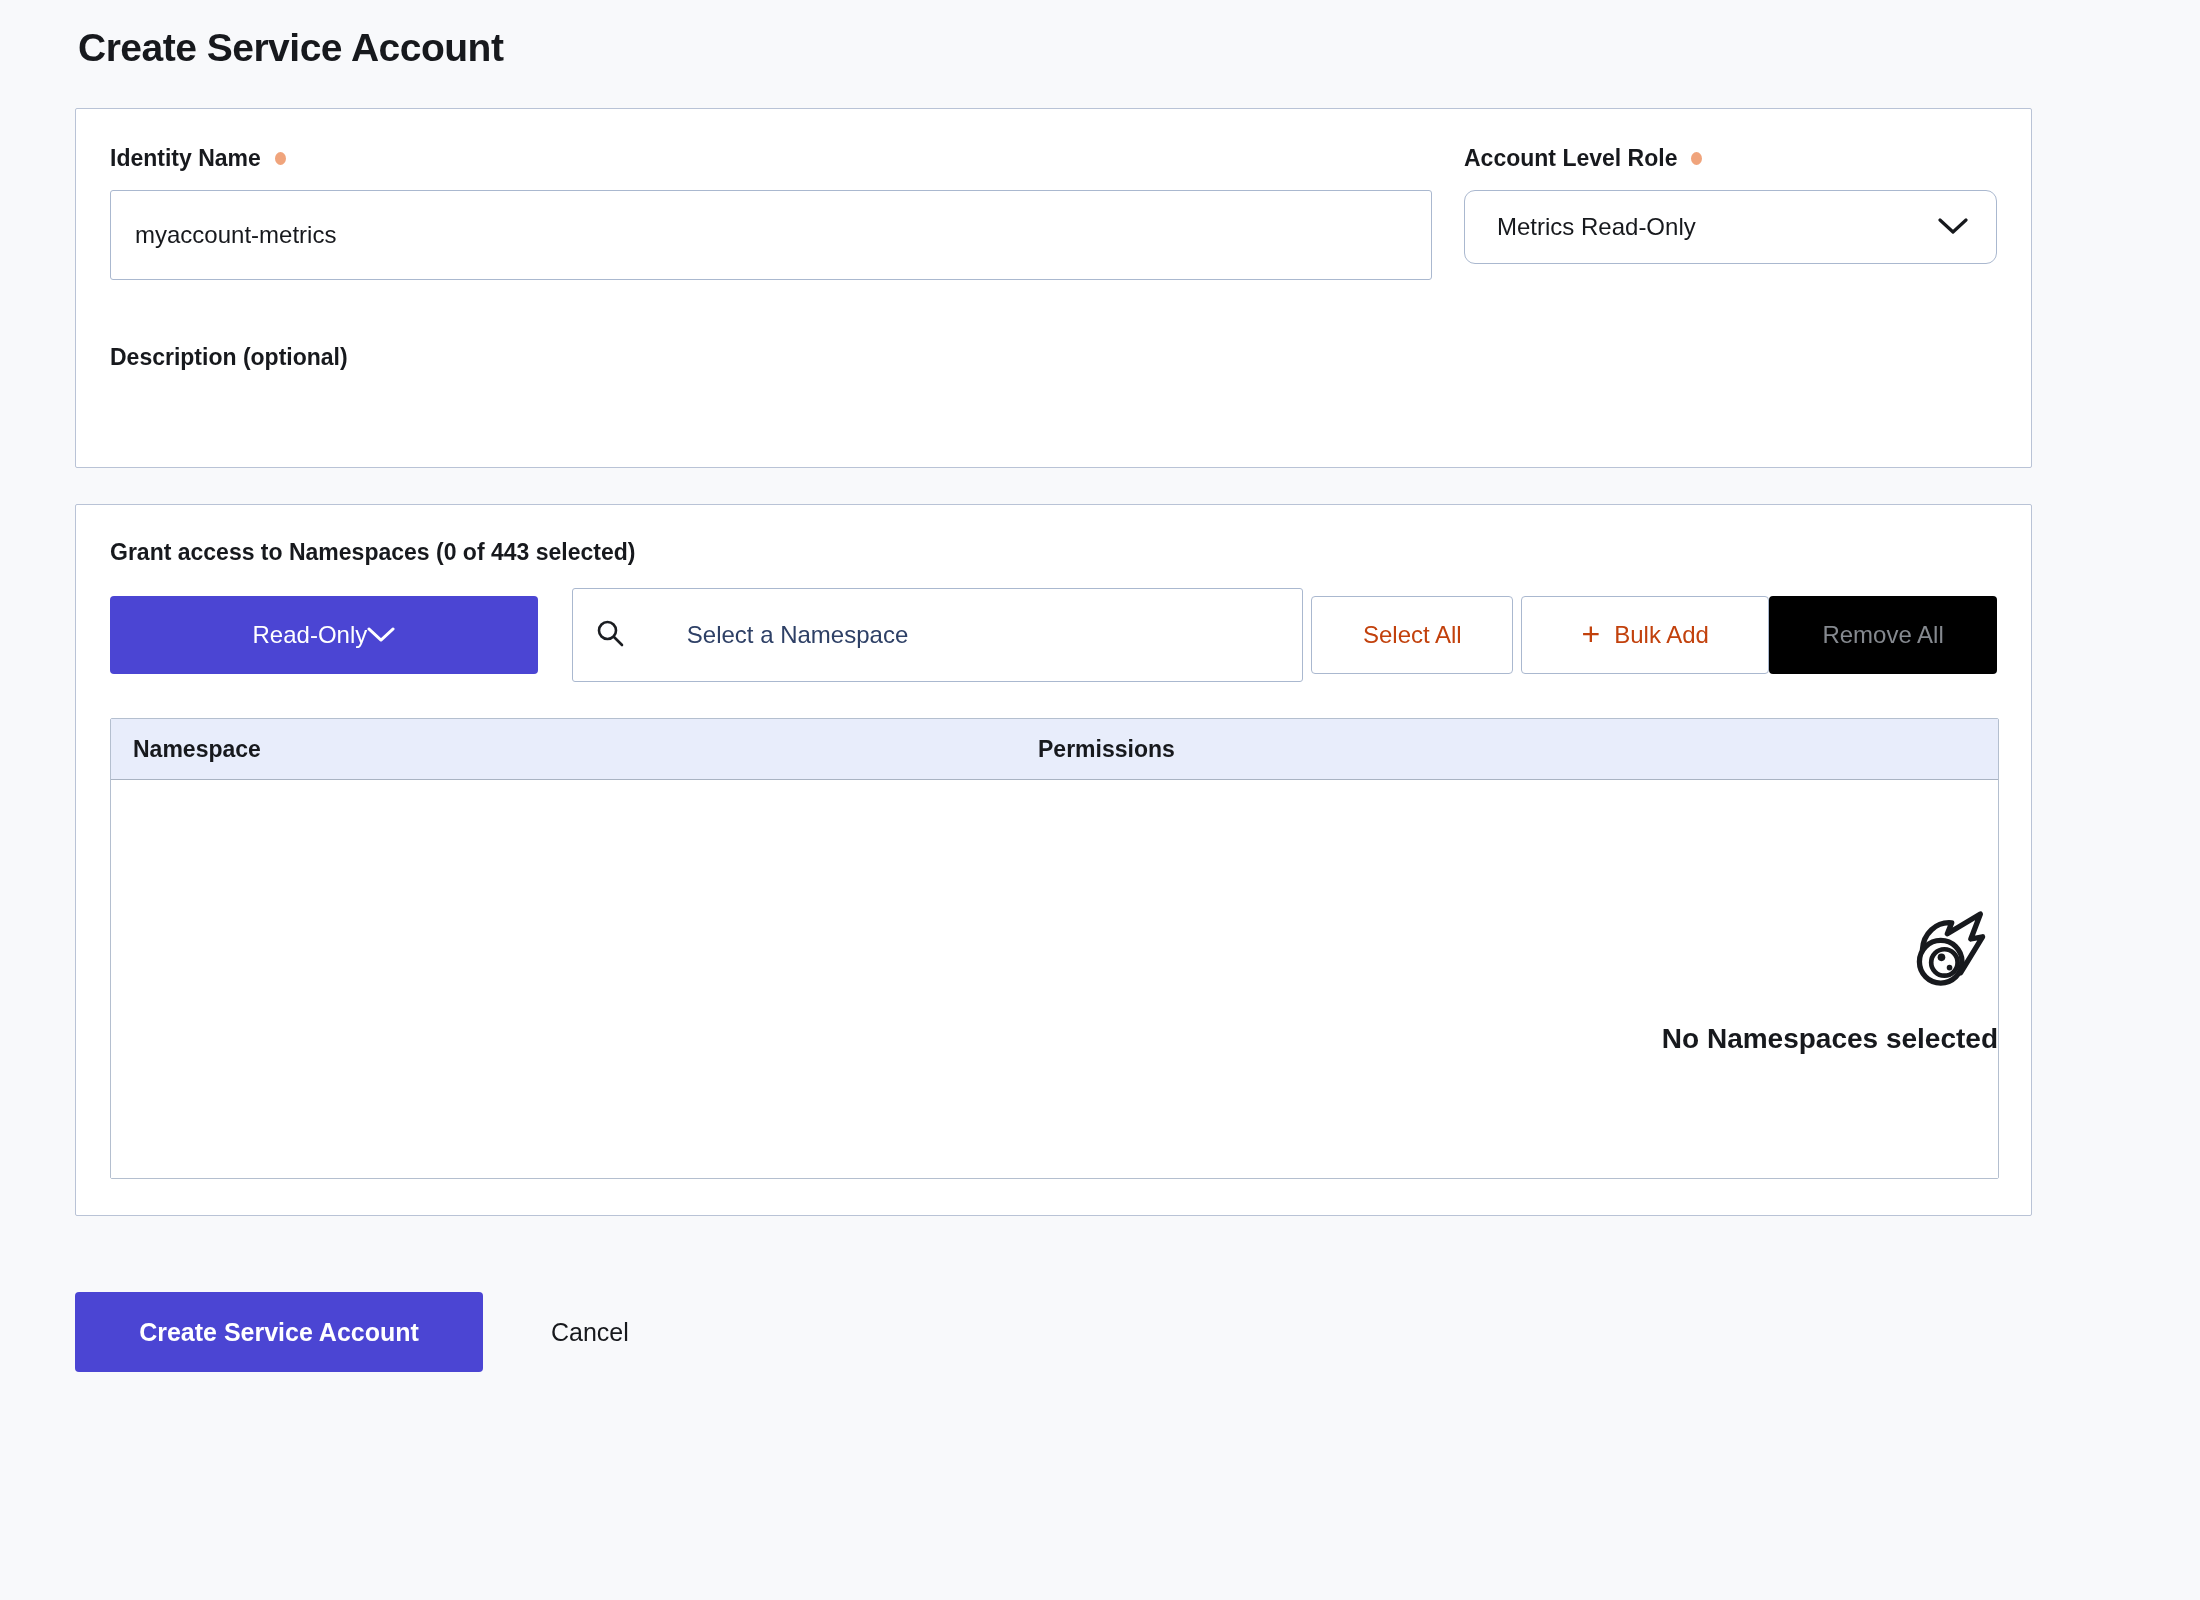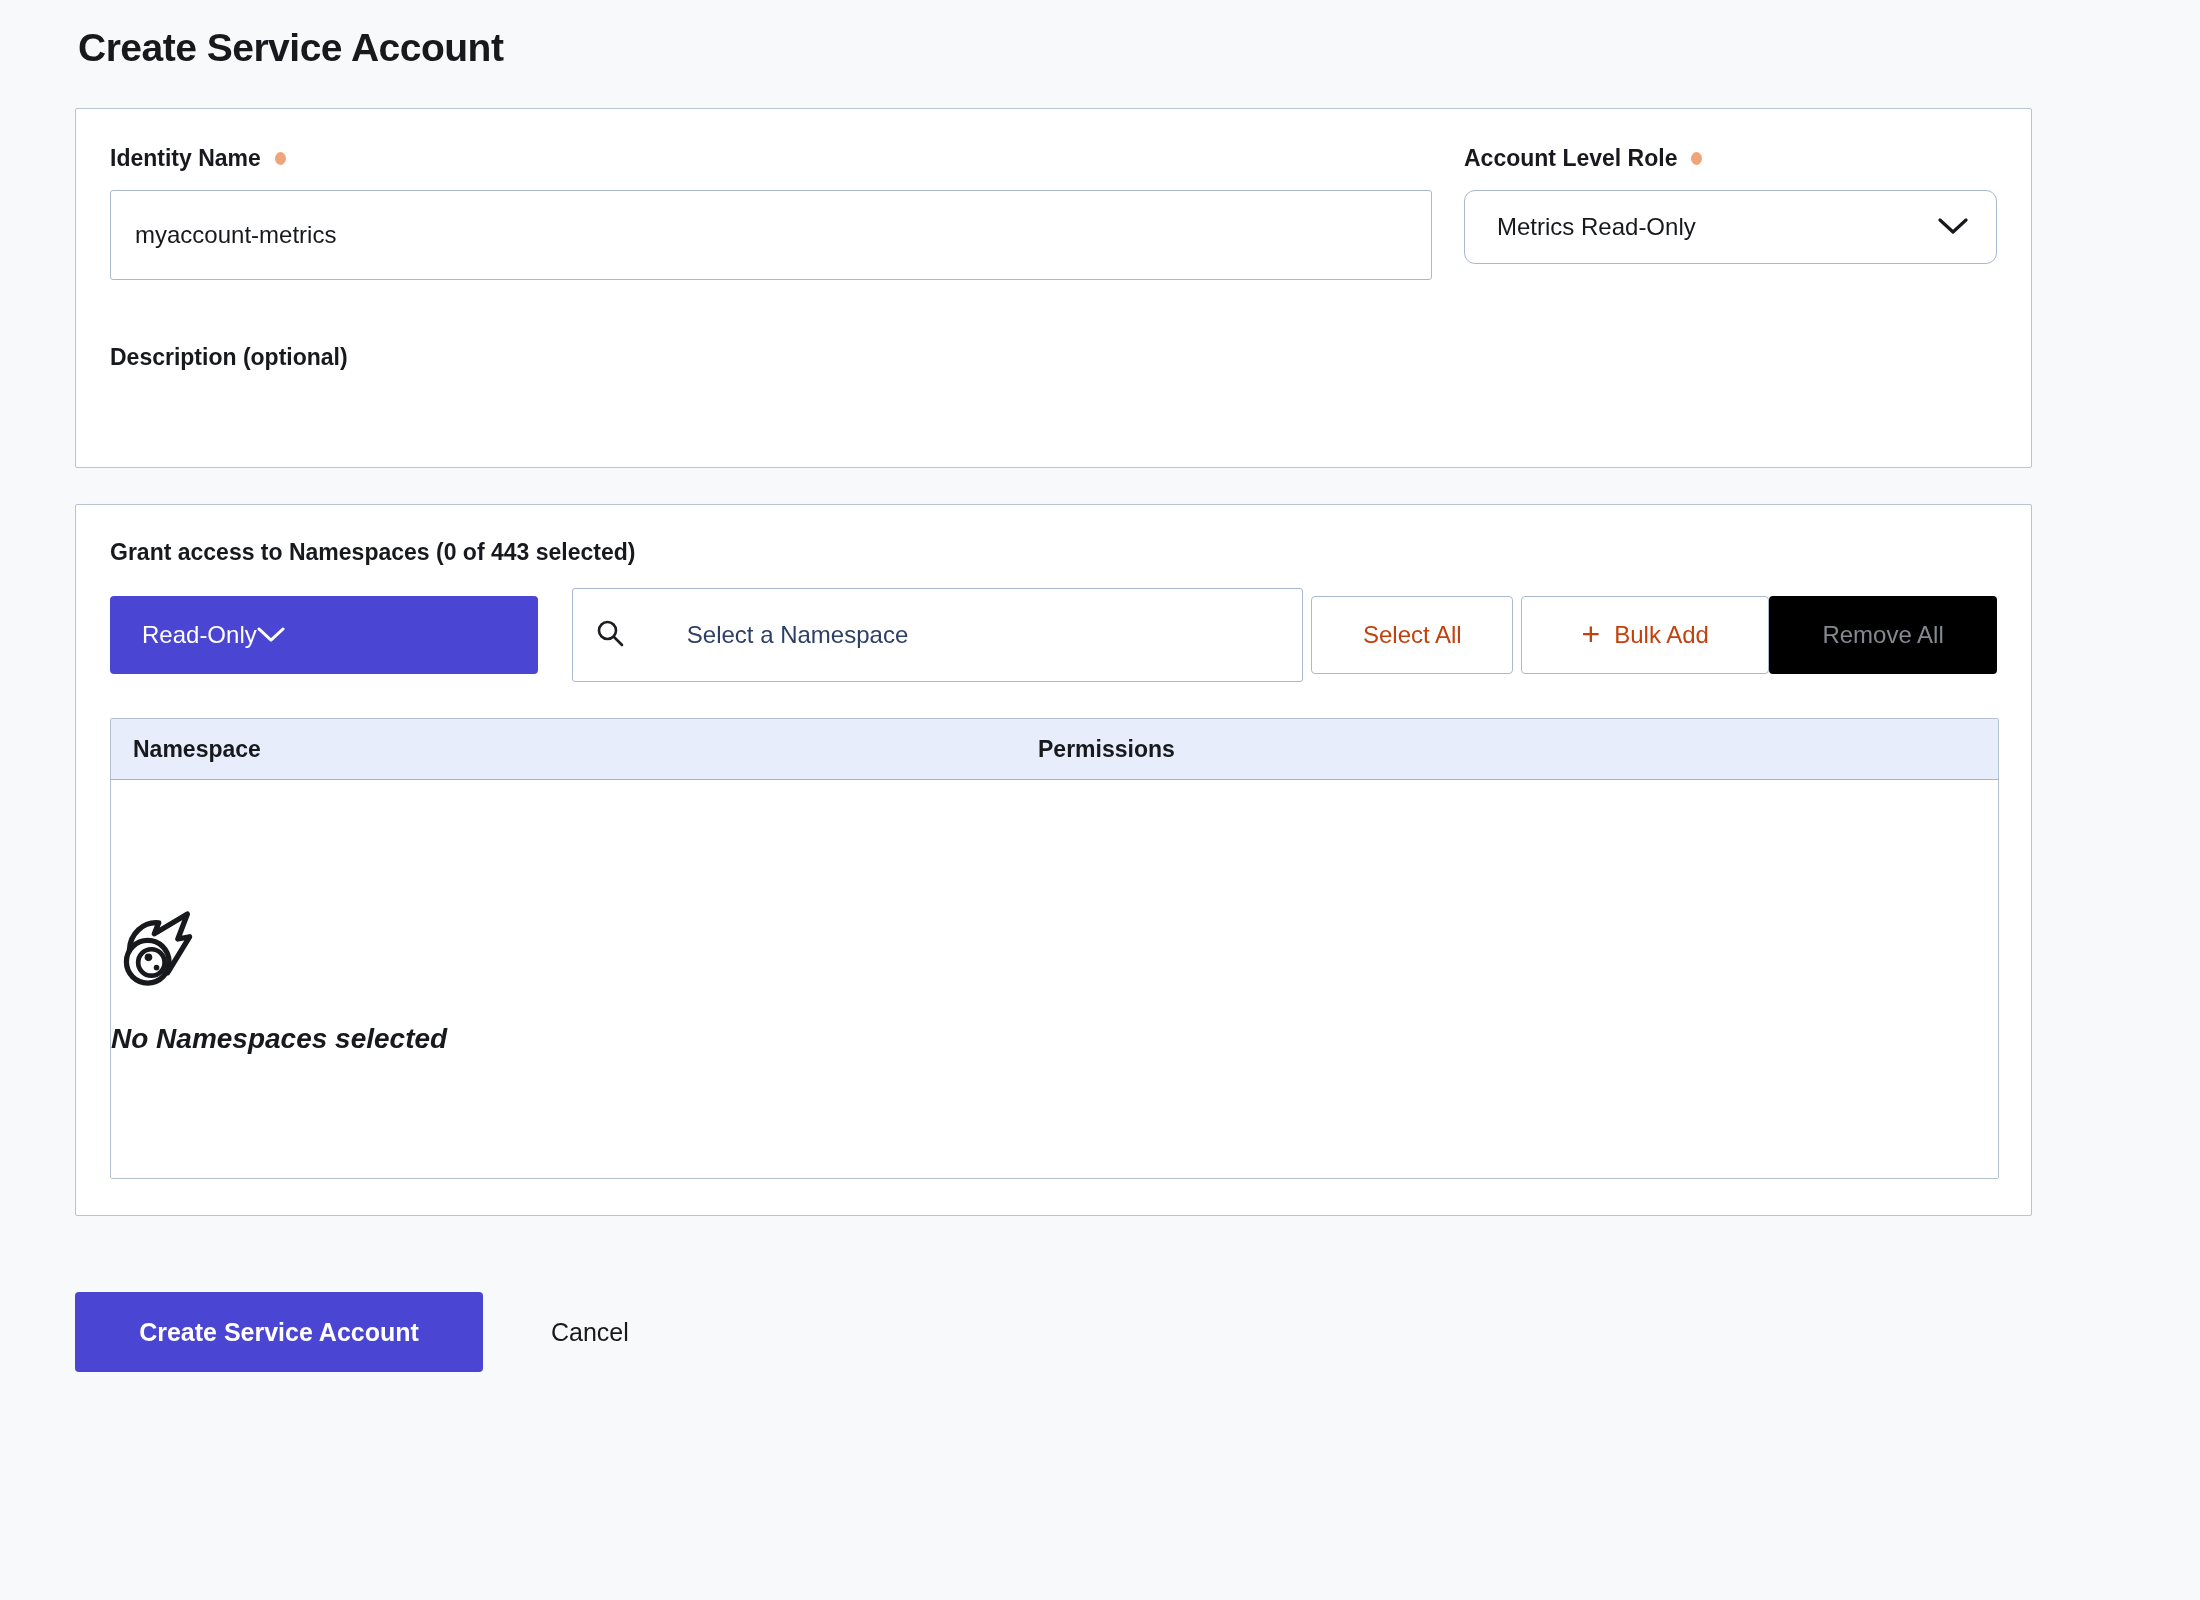"Read-Only" .btn-permission { justify-content: flex-start -> center }
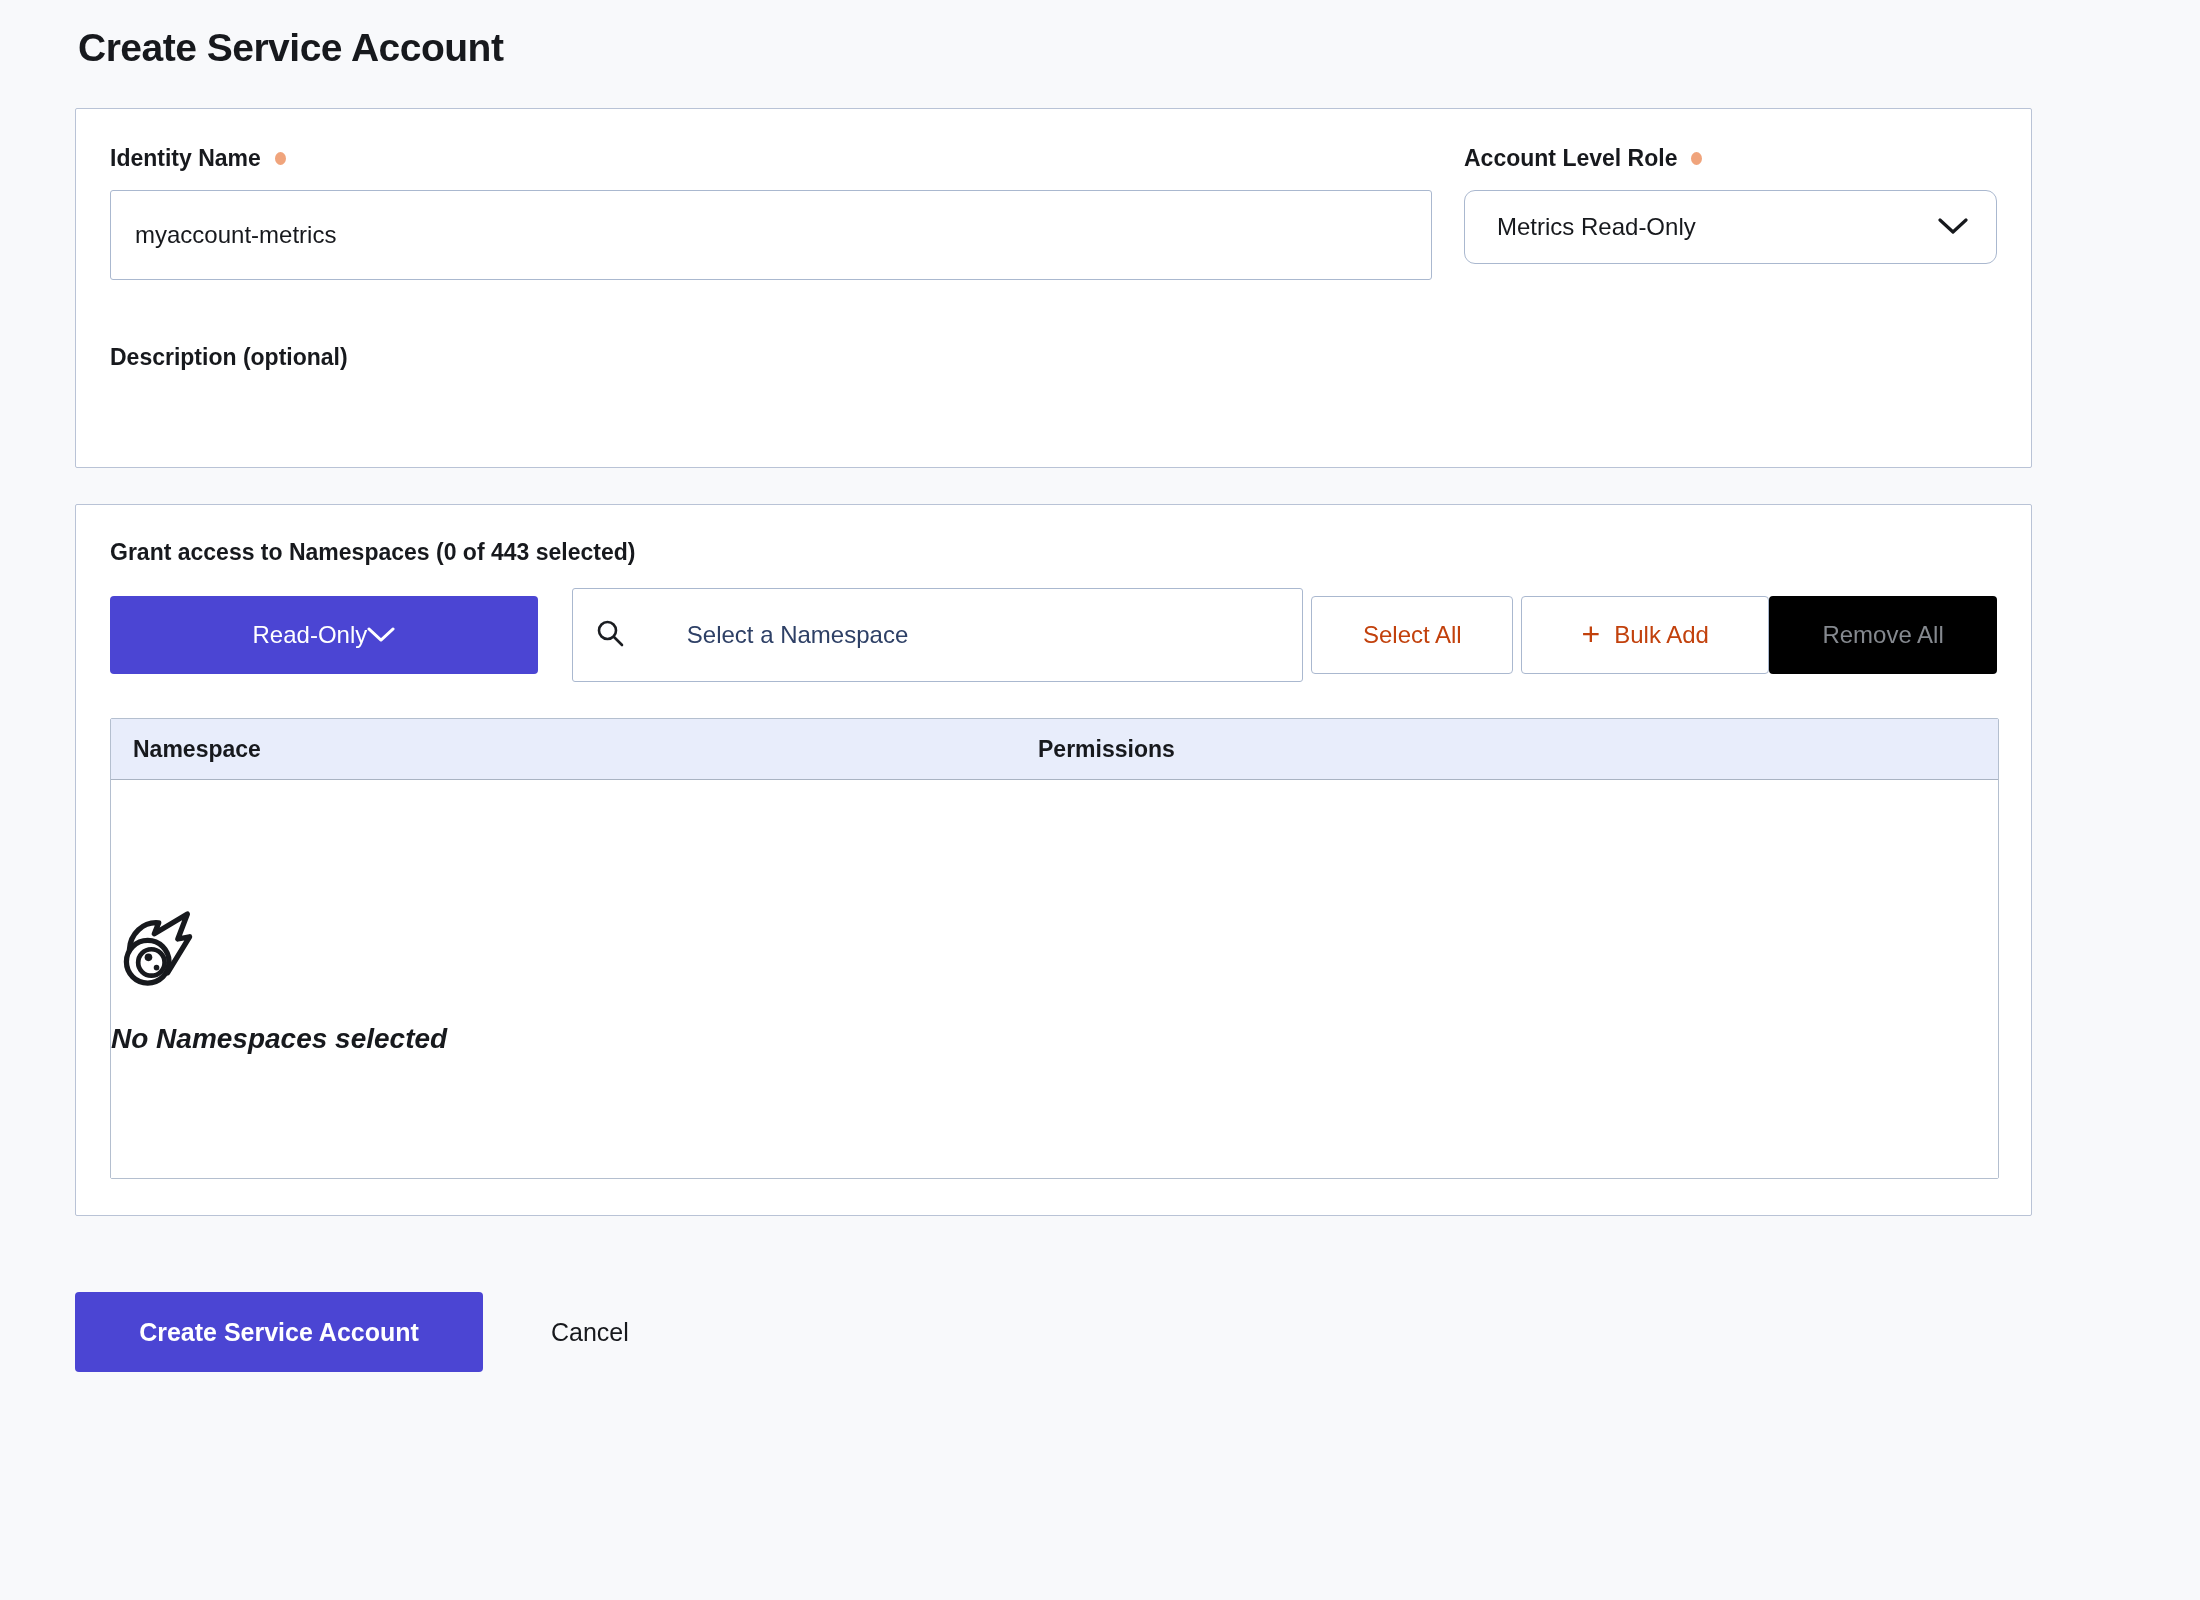"No Namespaces selected" .ns-table-body { align-items: flex-start -> flex-end; font-style: italic -> none }
